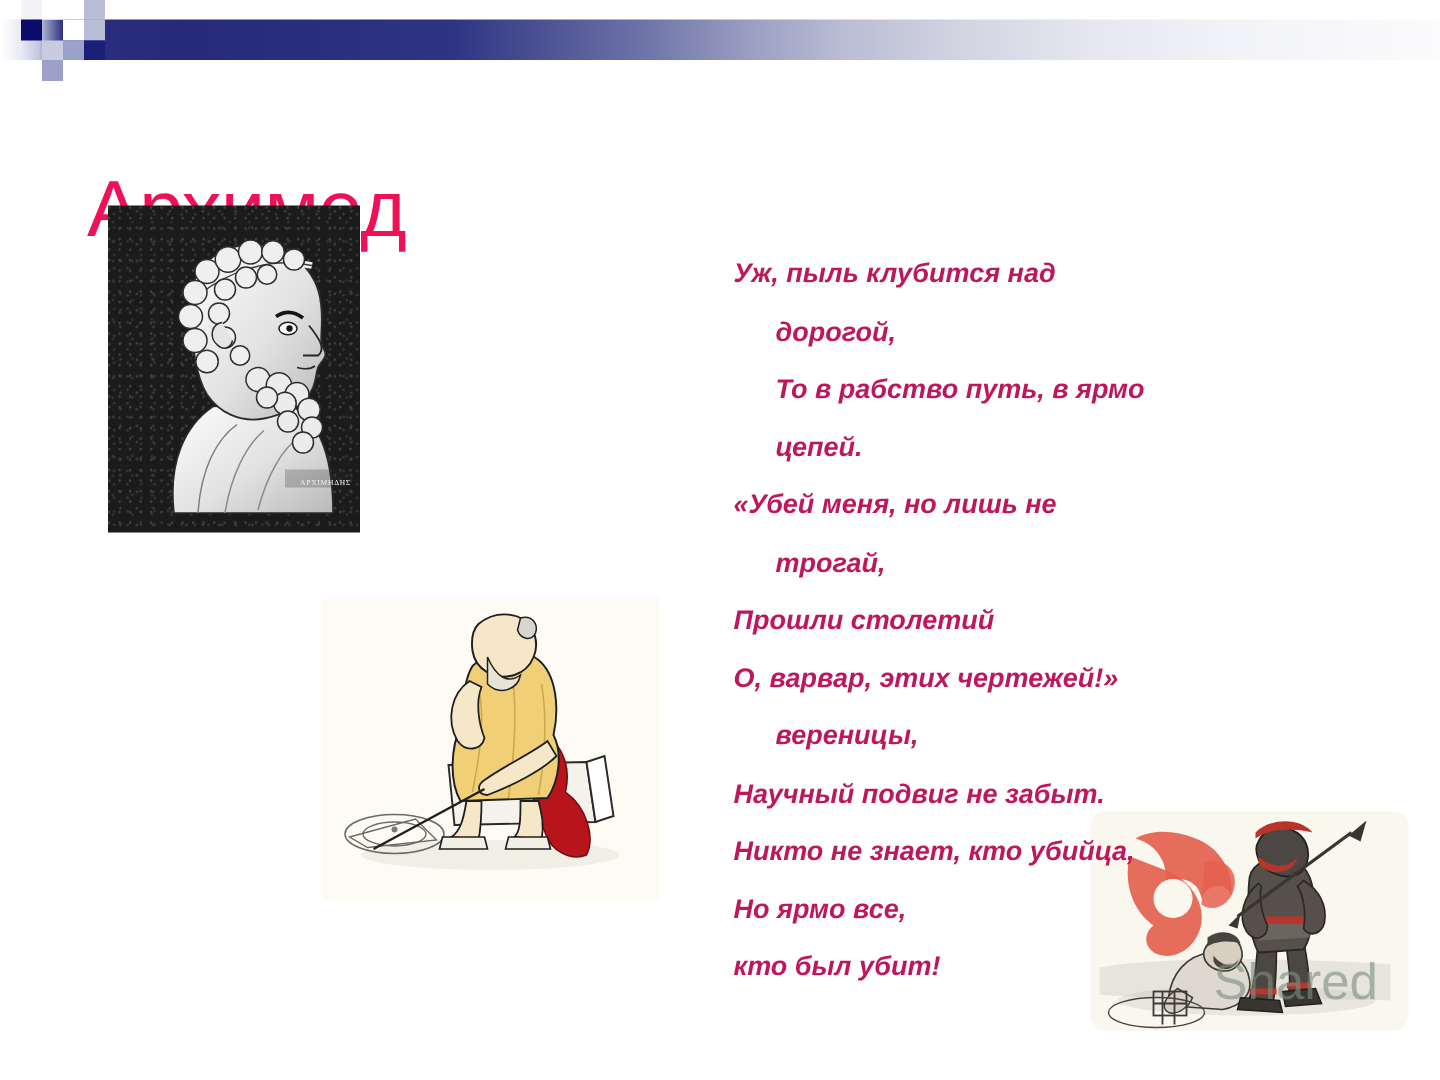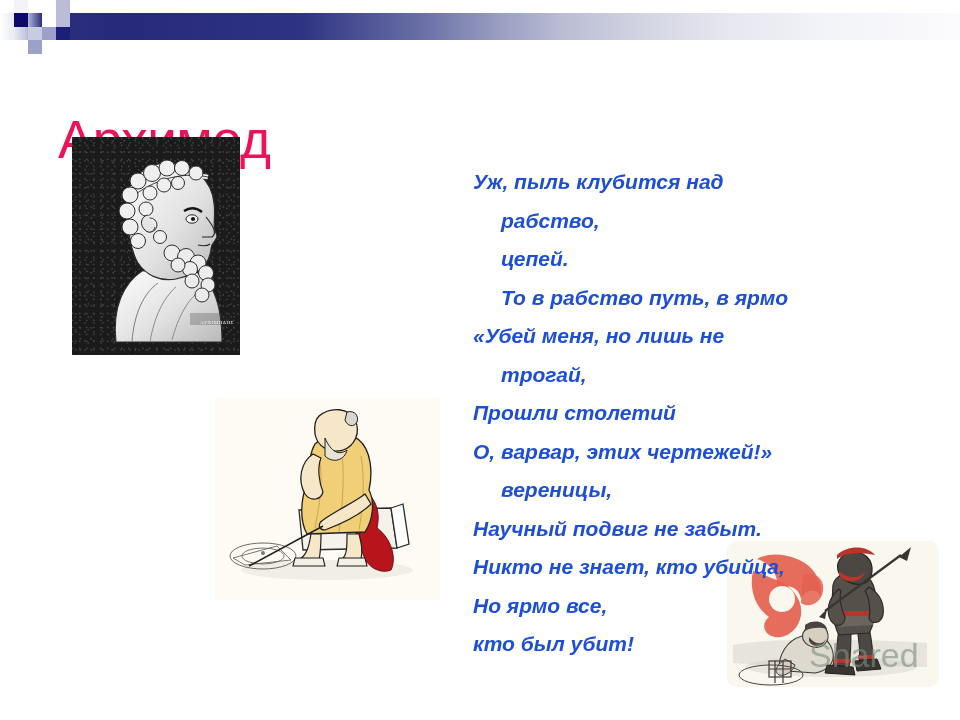"Уж, пыль клубится над" .poem { color: #1d4ed8 -> #be185d; font-size: 21px -> 18px; left: 473px -> 489px }
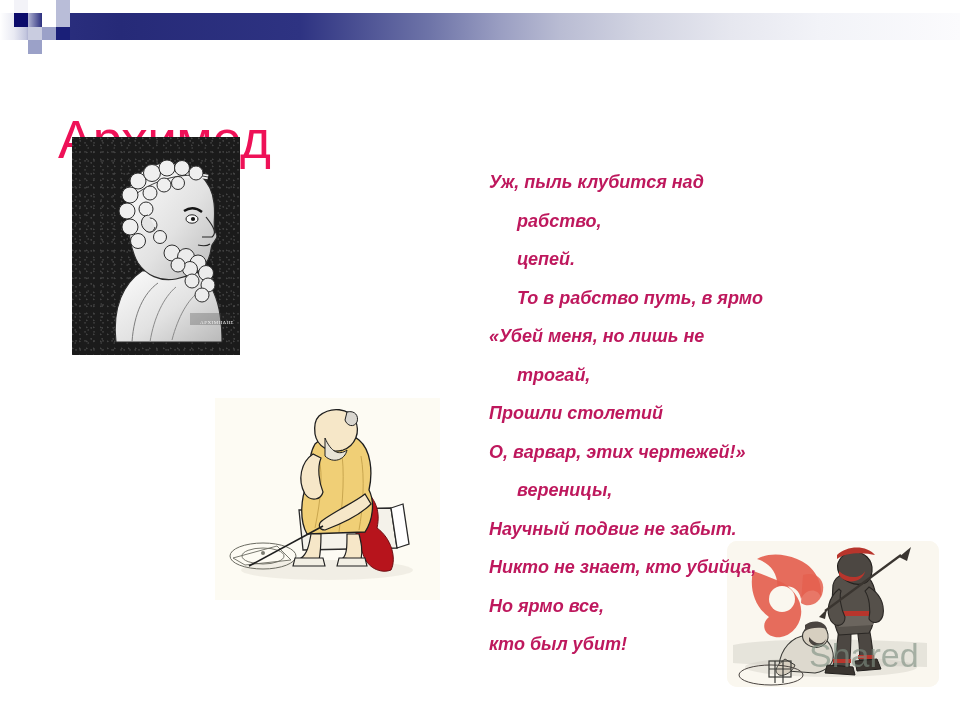"рабство," div.ln { text: рабство -> дорогой }
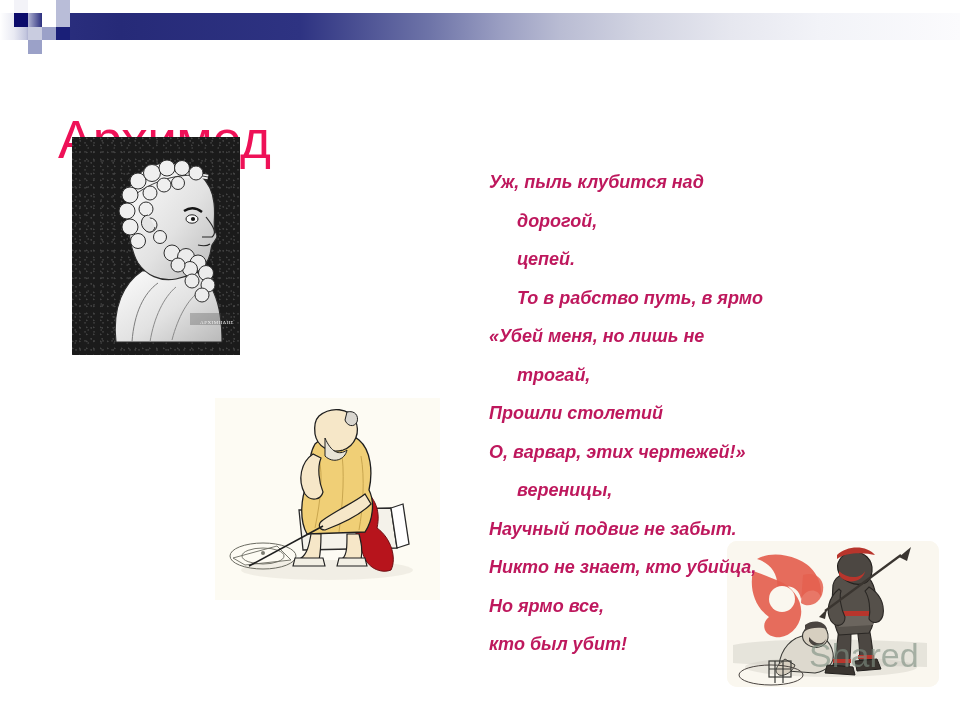"цепей." div.ln { order: before "То в рабство путь, в" -> after "То в рабство путь, в" }
